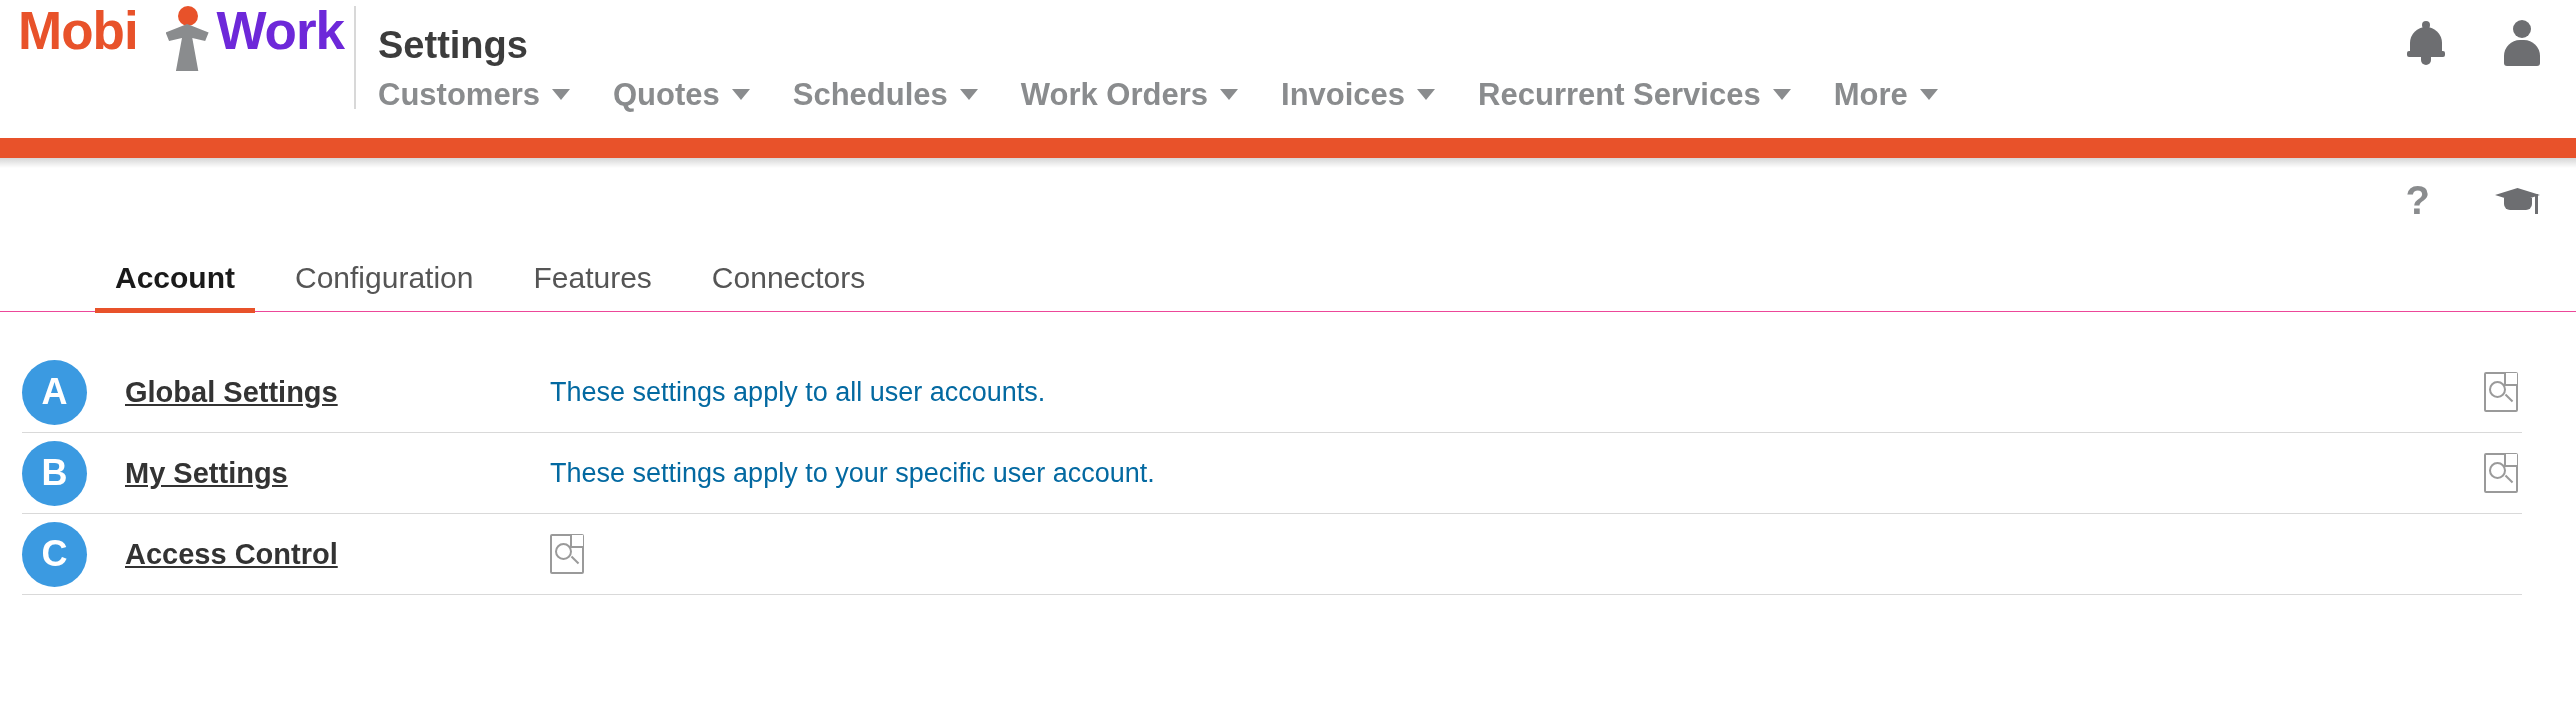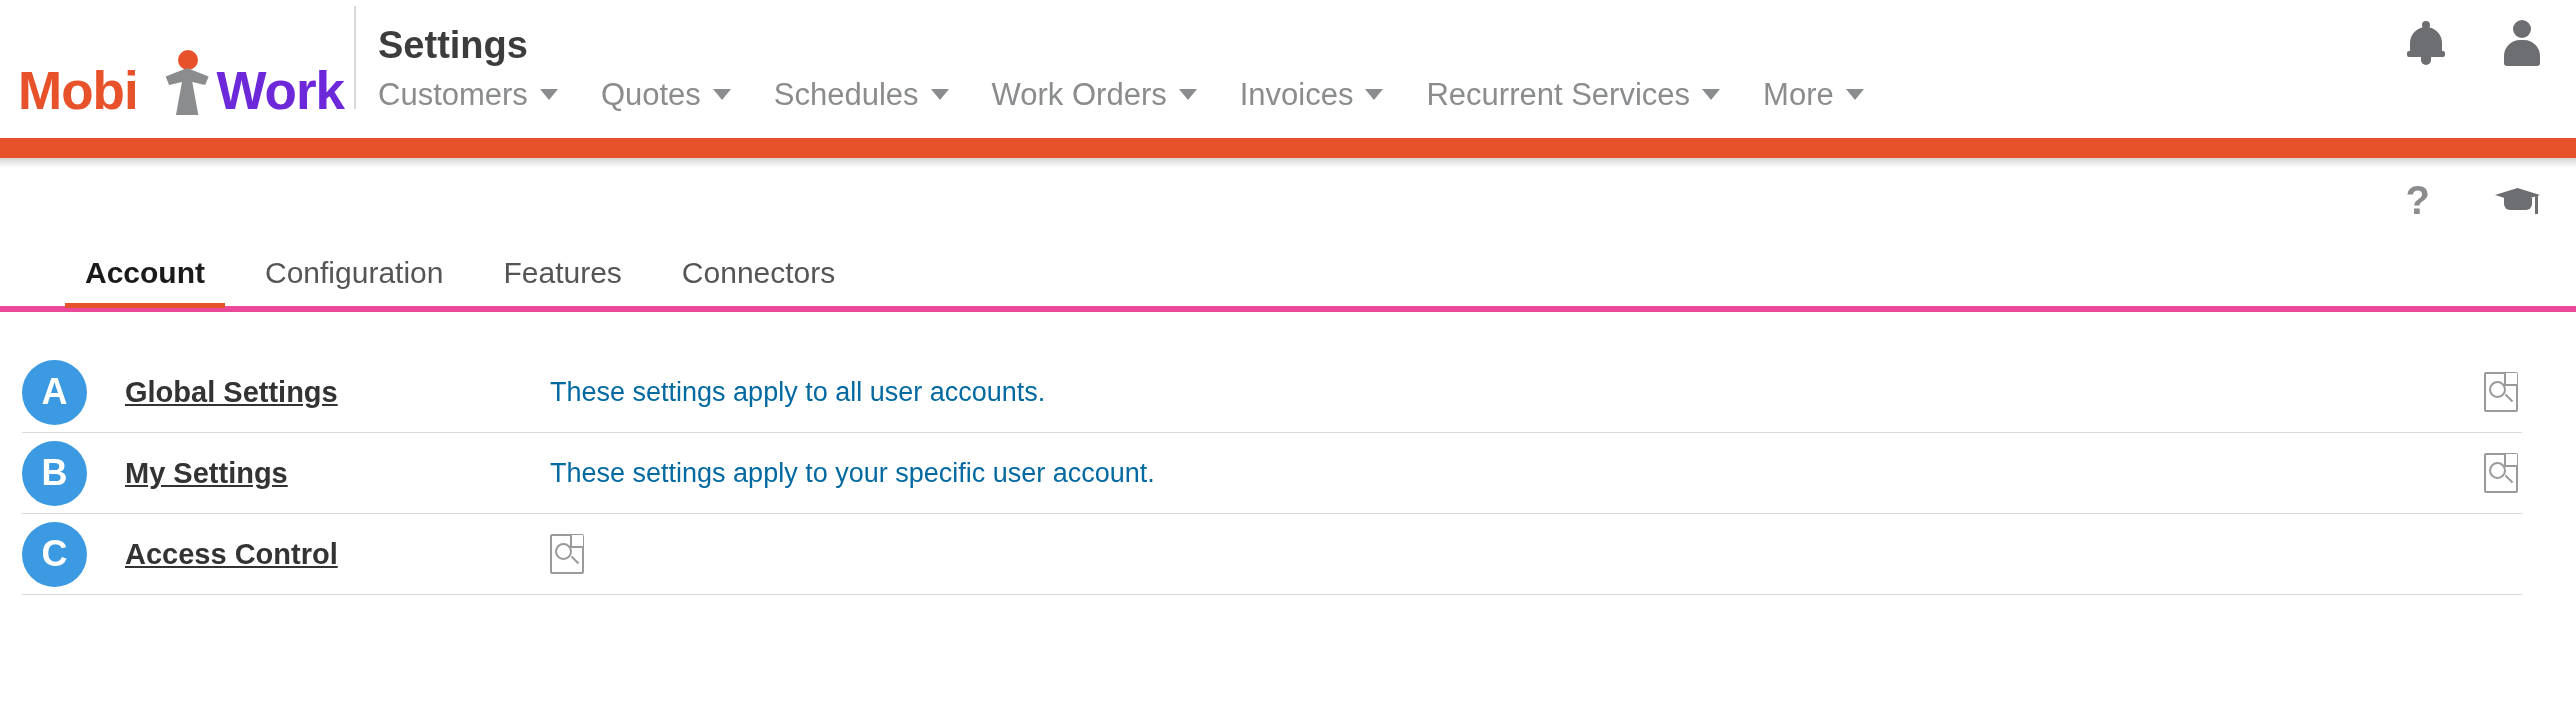"Mobi" .logo { align-items: flex-end -> flex-start }
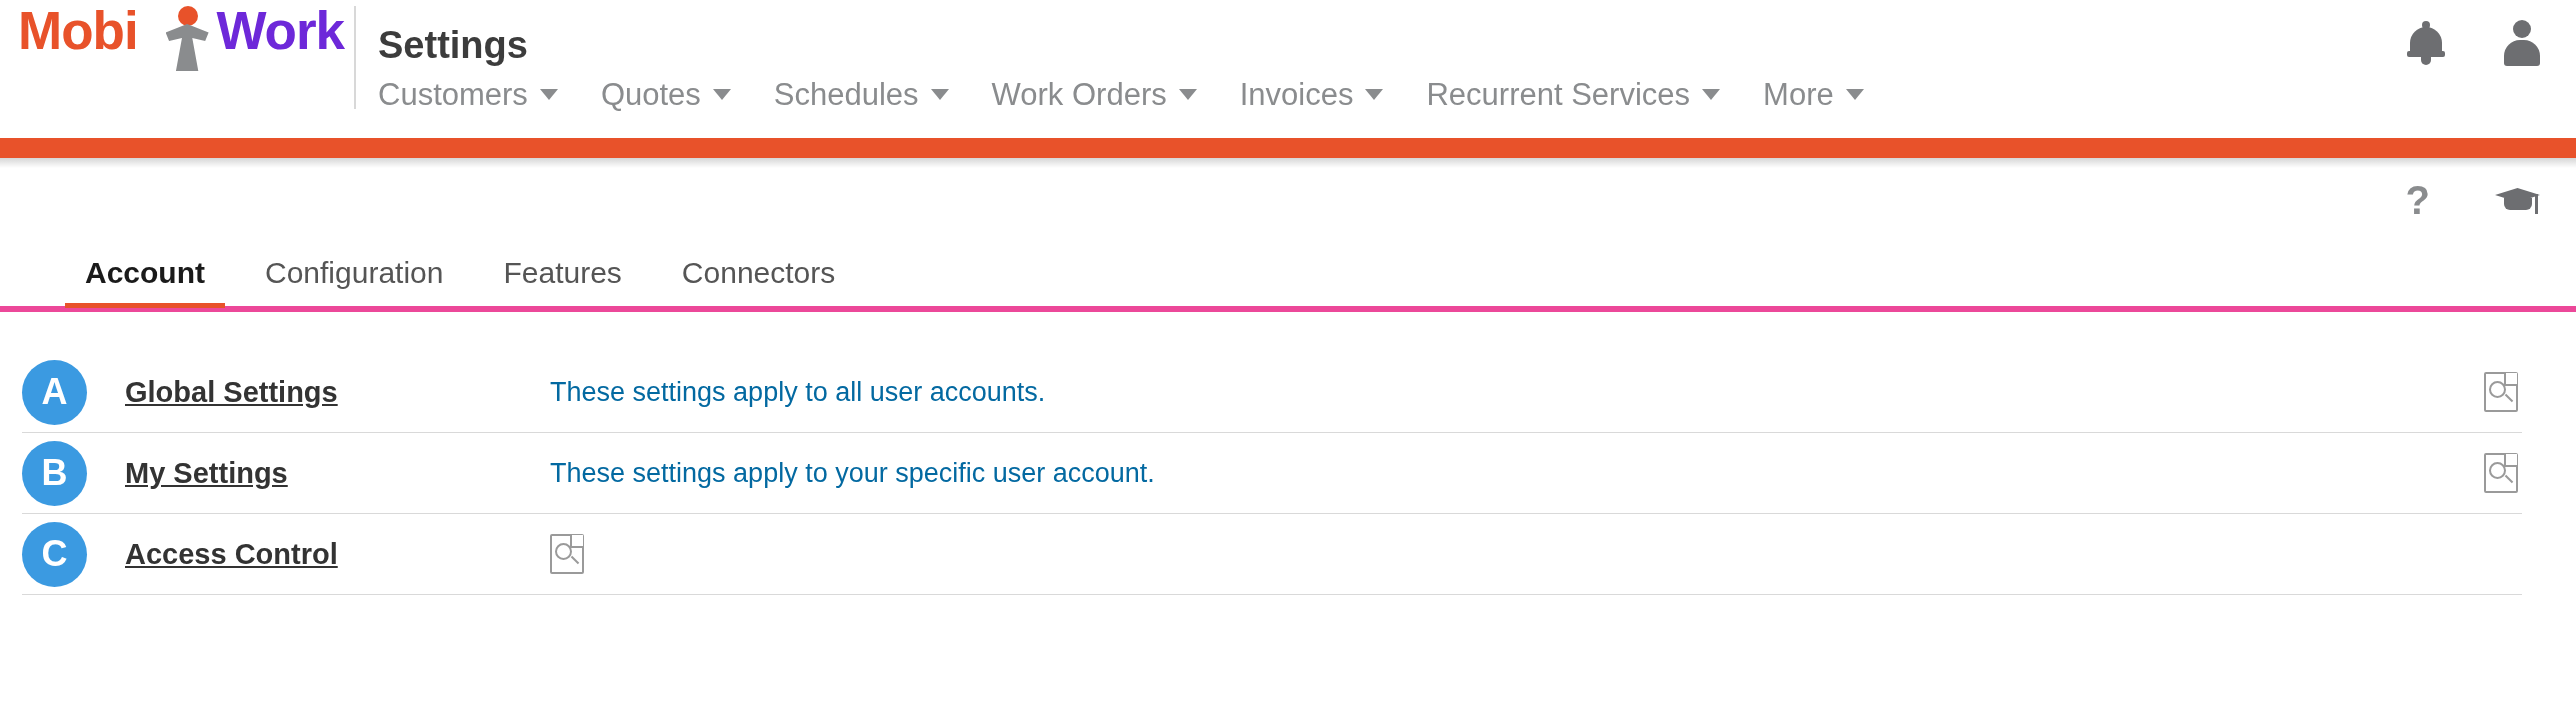"Customers" .navbar { font-weight: none -> bold }
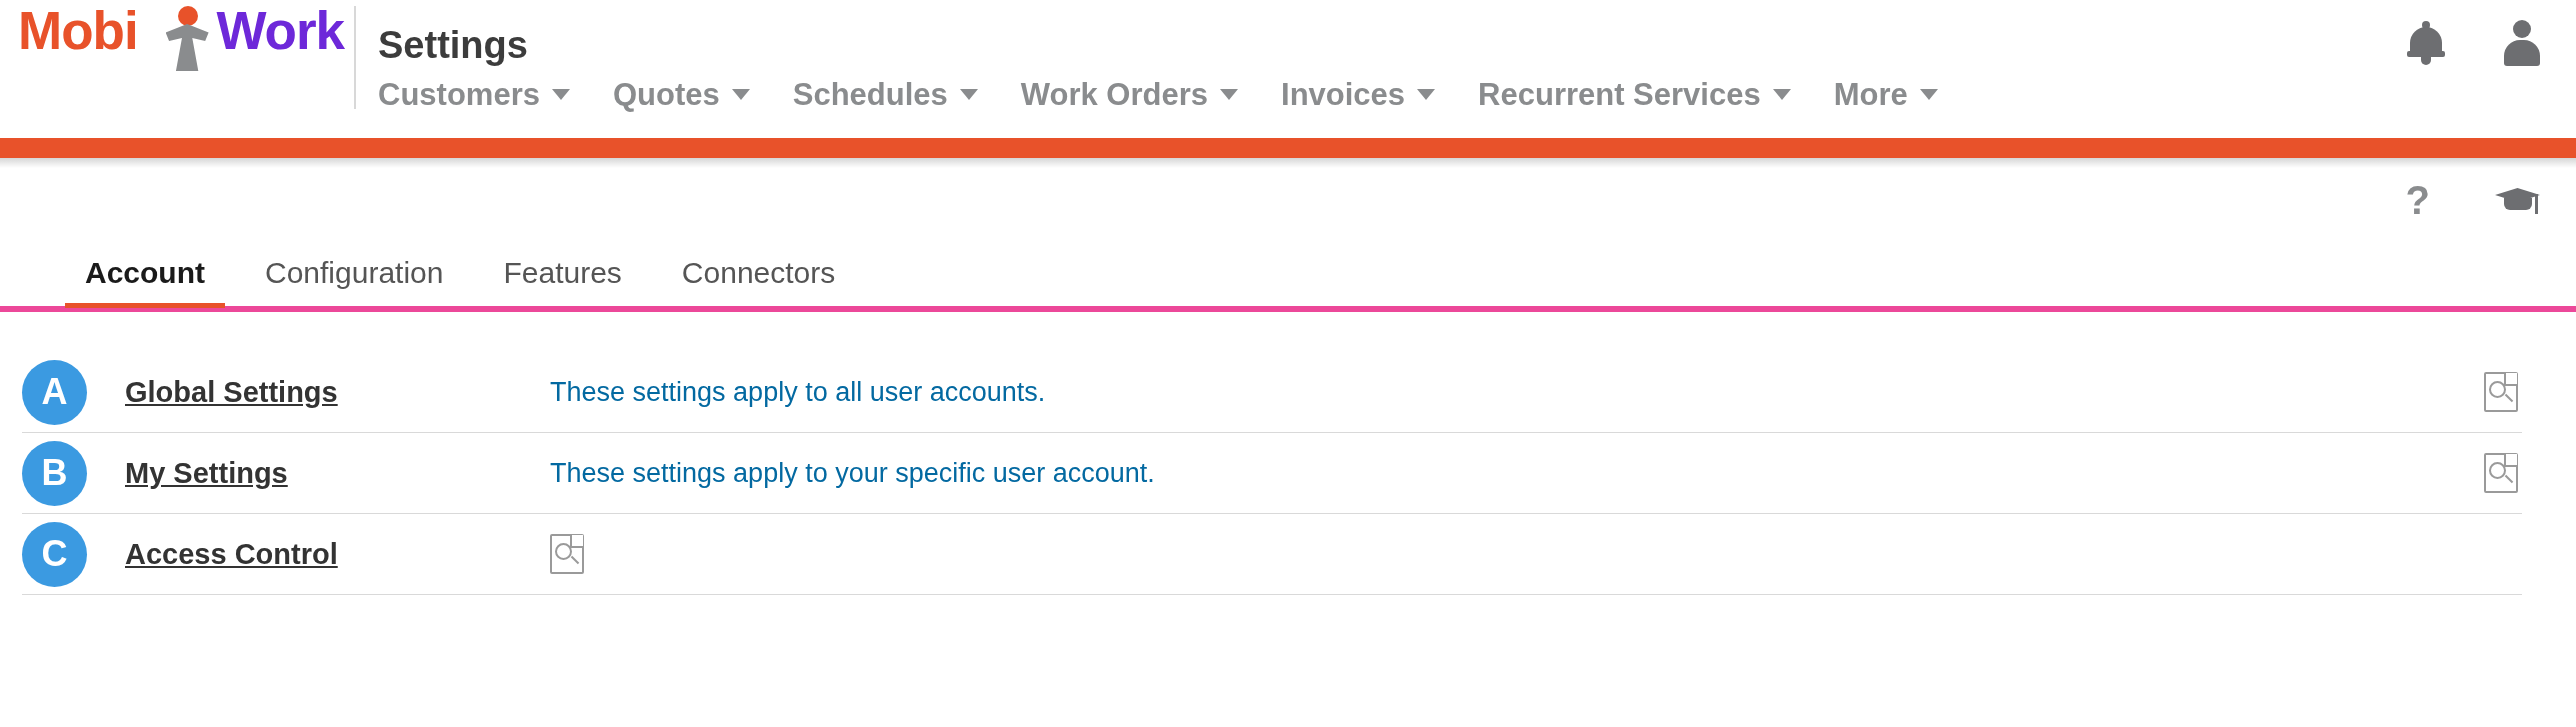"Account" .tabs { border-bottom: 6px solid #ec4899 -> 1px solid #ec4899; padding-left: 55px -> 85px }
